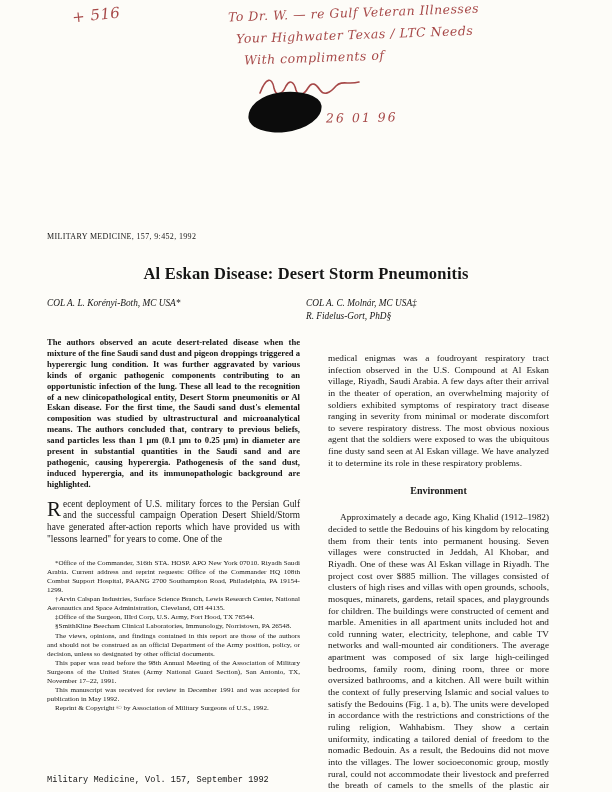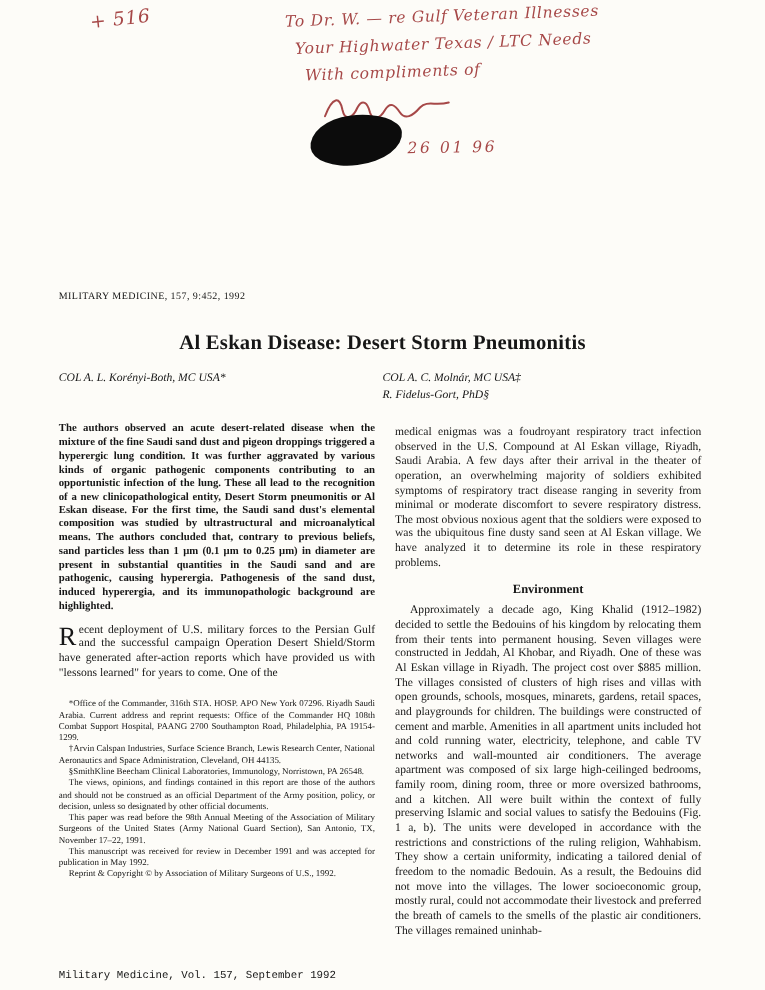"medical enigmas was a foudroyant" .body-par { margin: 4px -> 16px }
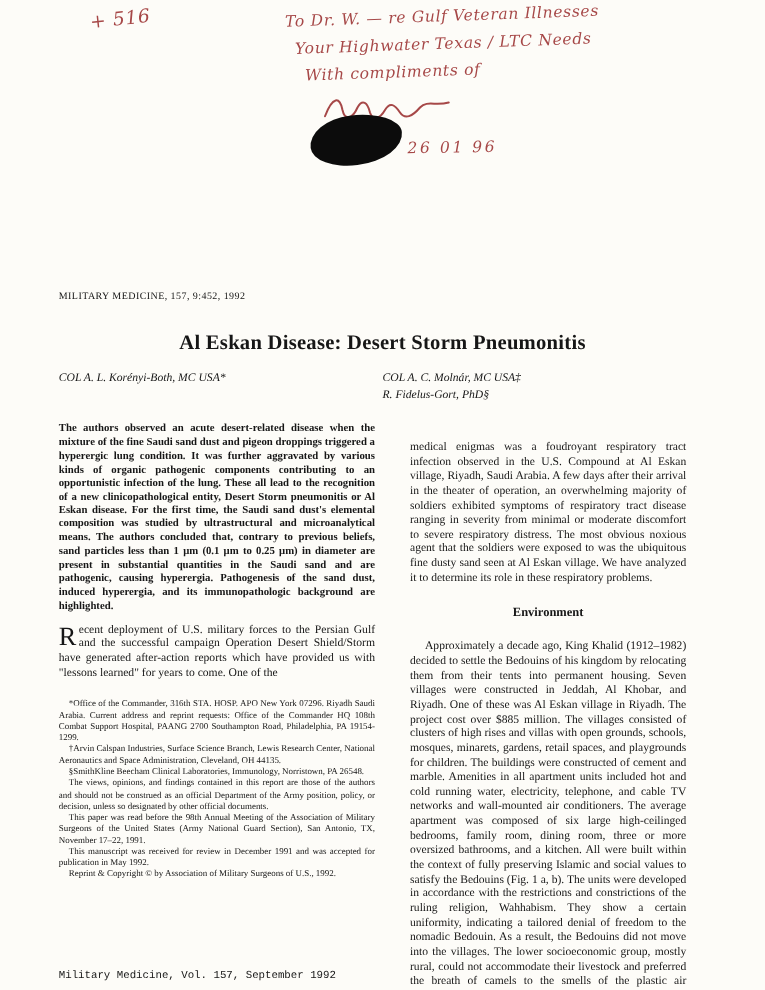"*Office of the Commander, 316th" p { text: 07296 -> 07010 }
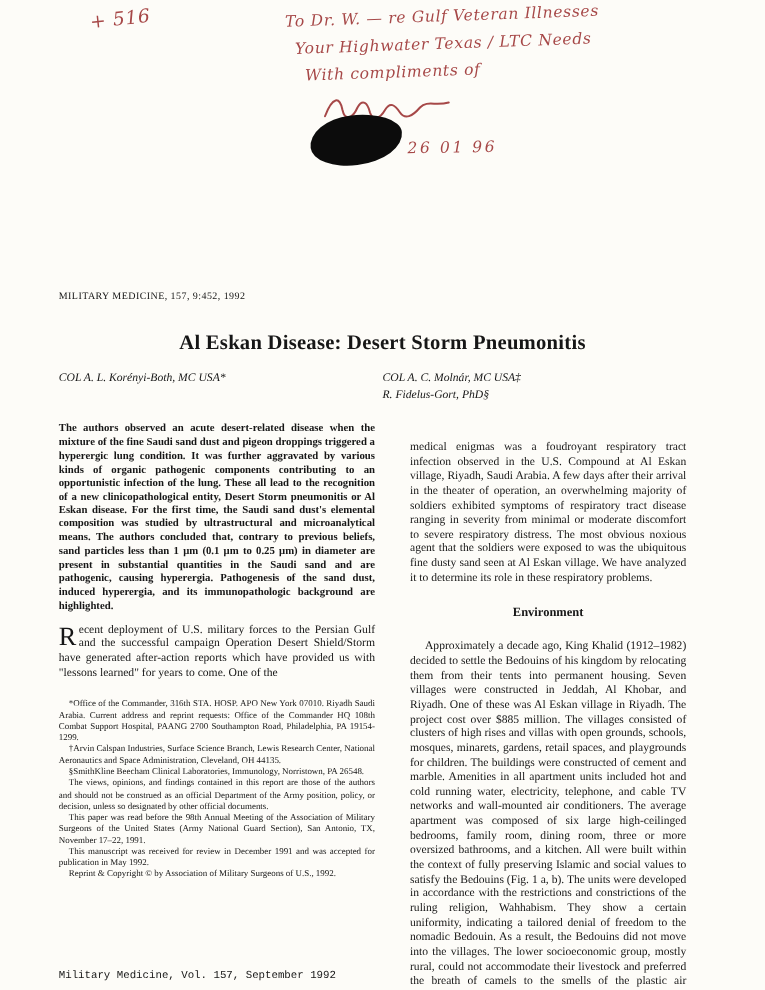"‡Office of the Surgeon, IIIrd" p { html: none -> <p>‡Office of the Surgeon, IIIrd Corp, U.S. Army, Fort Hood, TX 76544.</p> }
